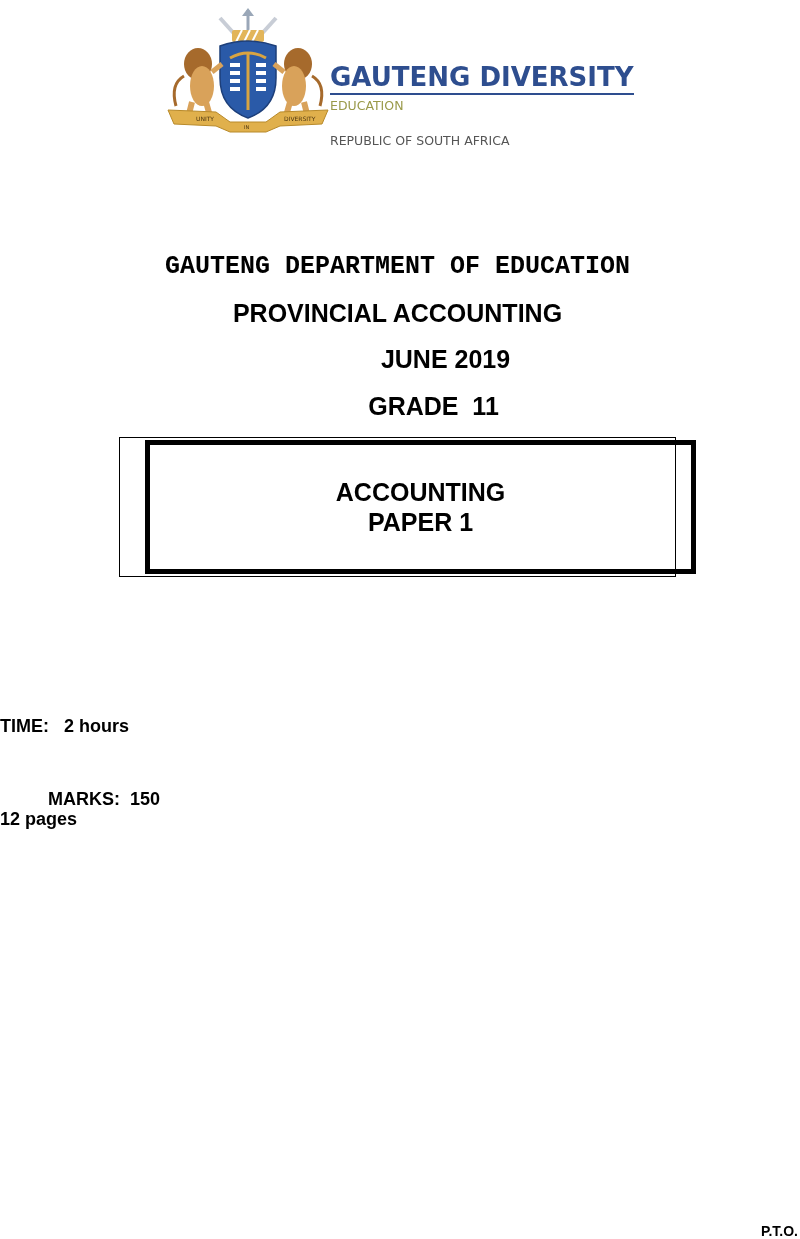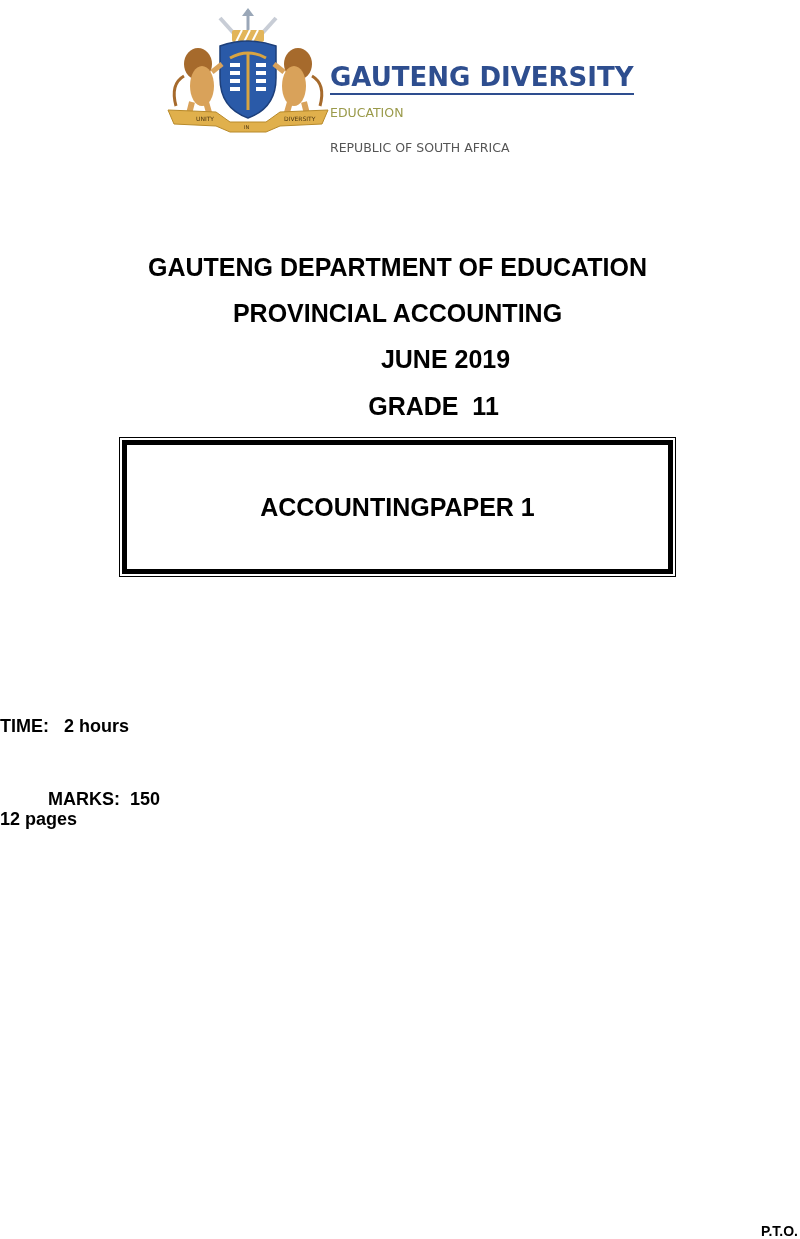"EDUCATION" .brand-sub1 { margin-top: 10px -> 3px }
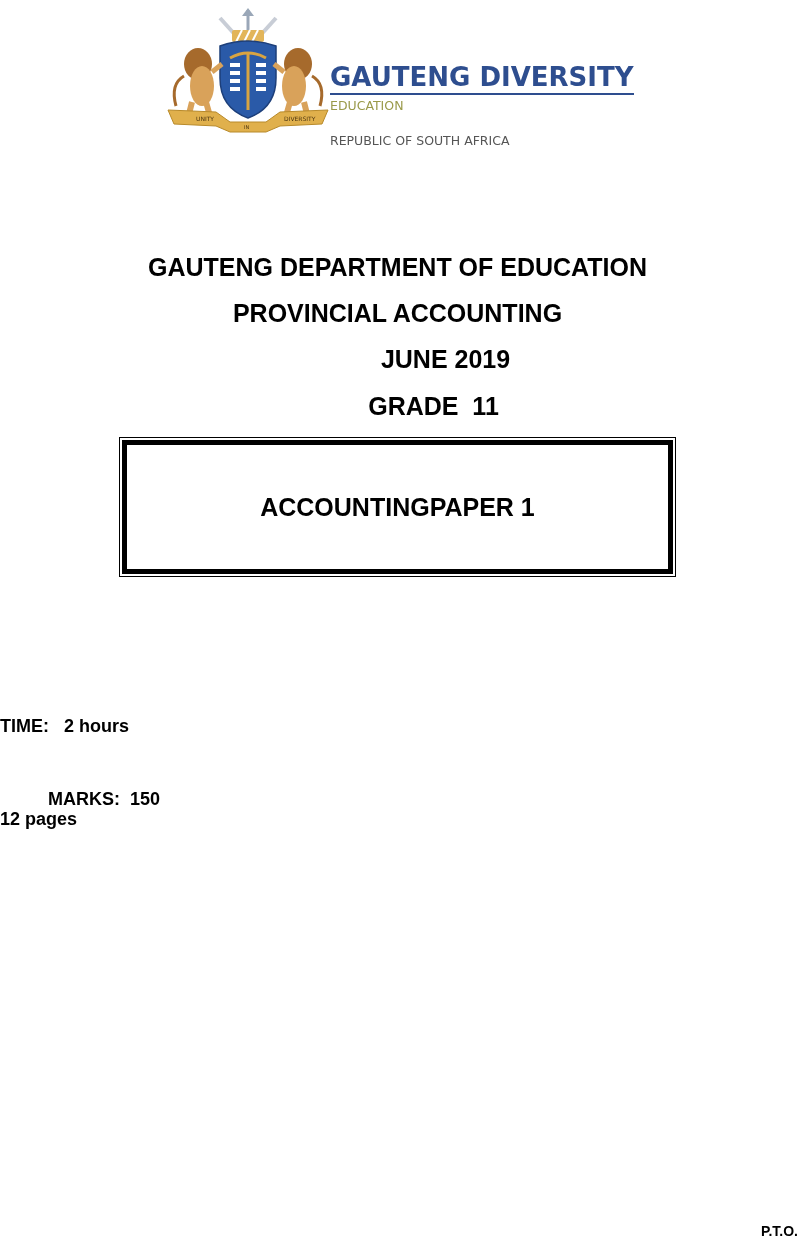"GAUTENG DEPARTMENT OF EDUCATION" .h1 { font-family: none -> Liberation Mono, monospace }
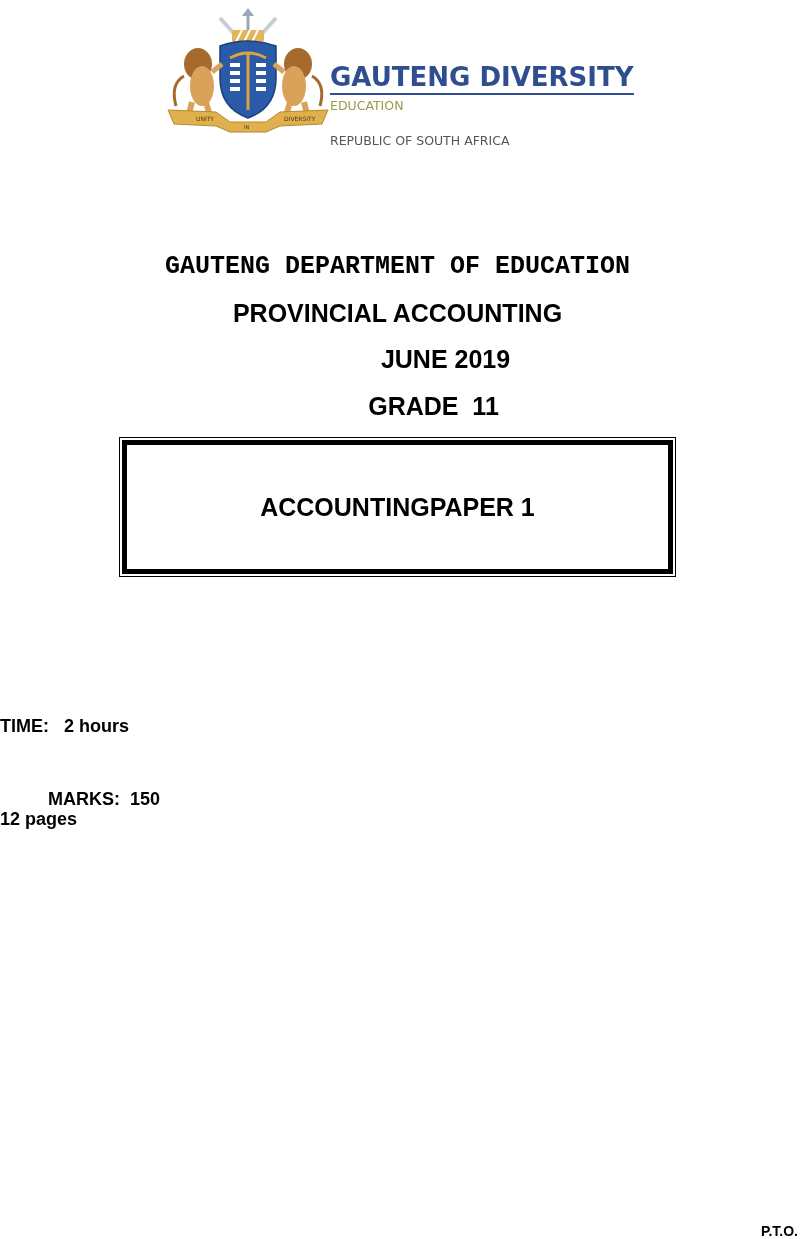"ACCOUNTING" .title-box-inner { flex-direction: row -> column; margin-left: none -> 23px }
